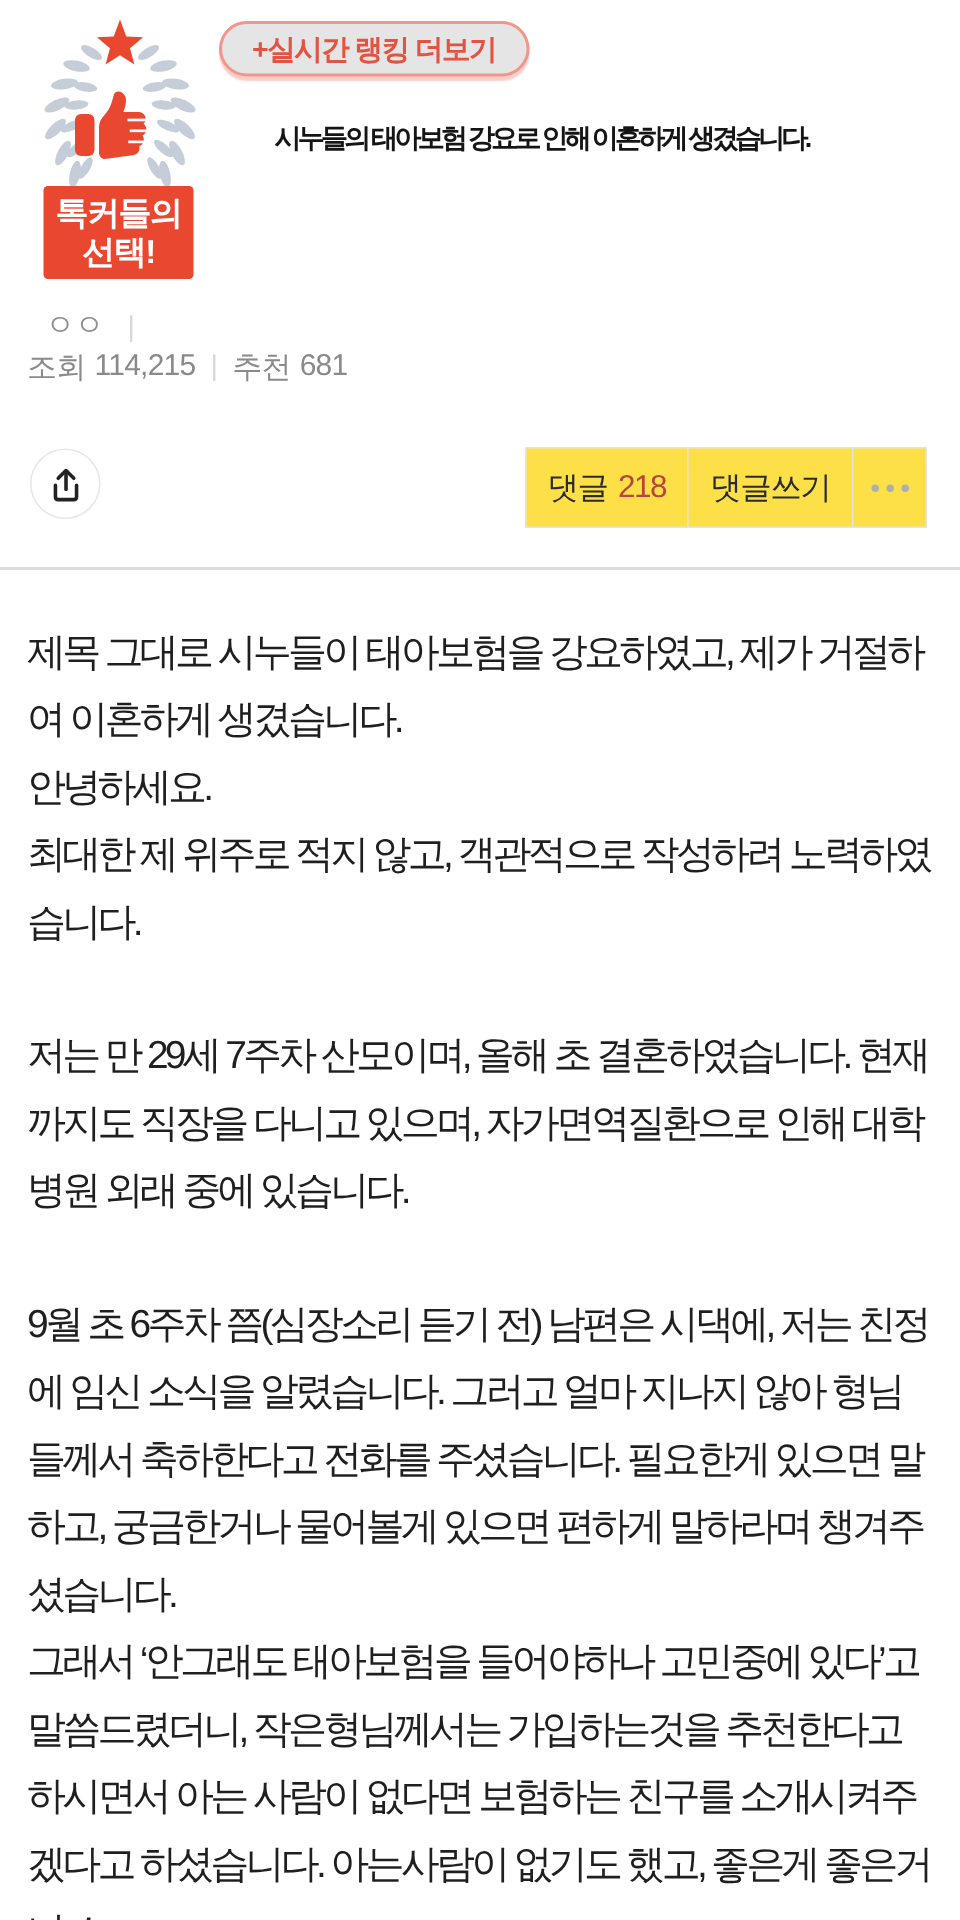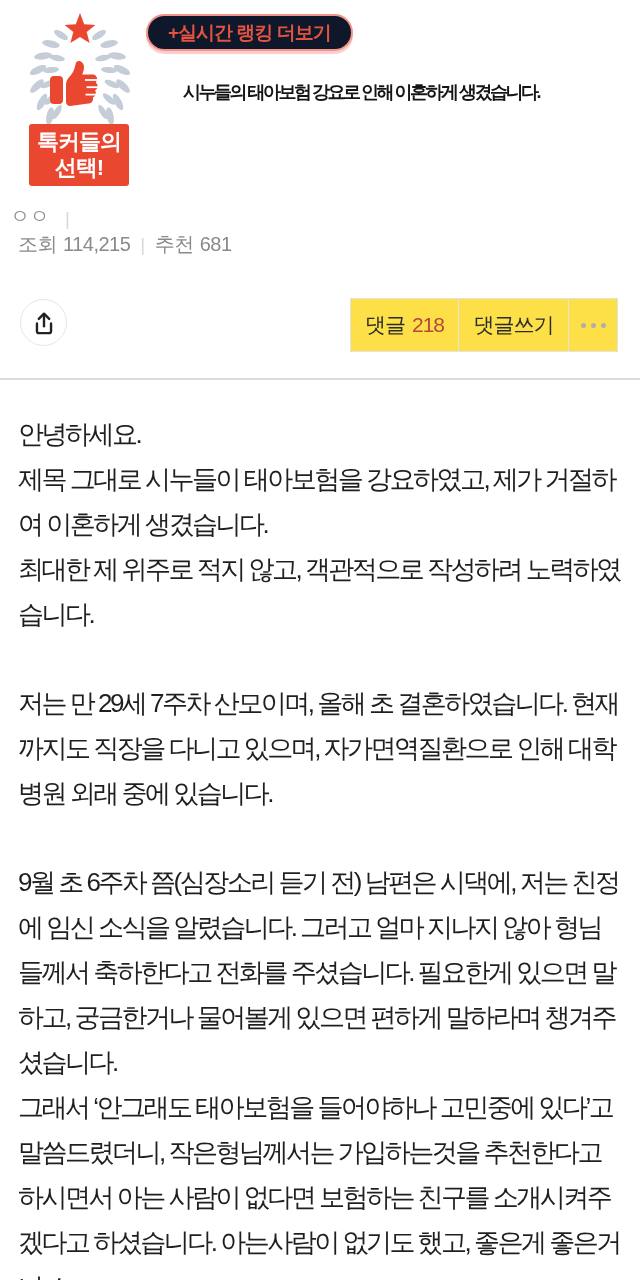"+실시간 랭킹 더보기" .rank-pill { background: #0f172a -> #e5e5e5 }
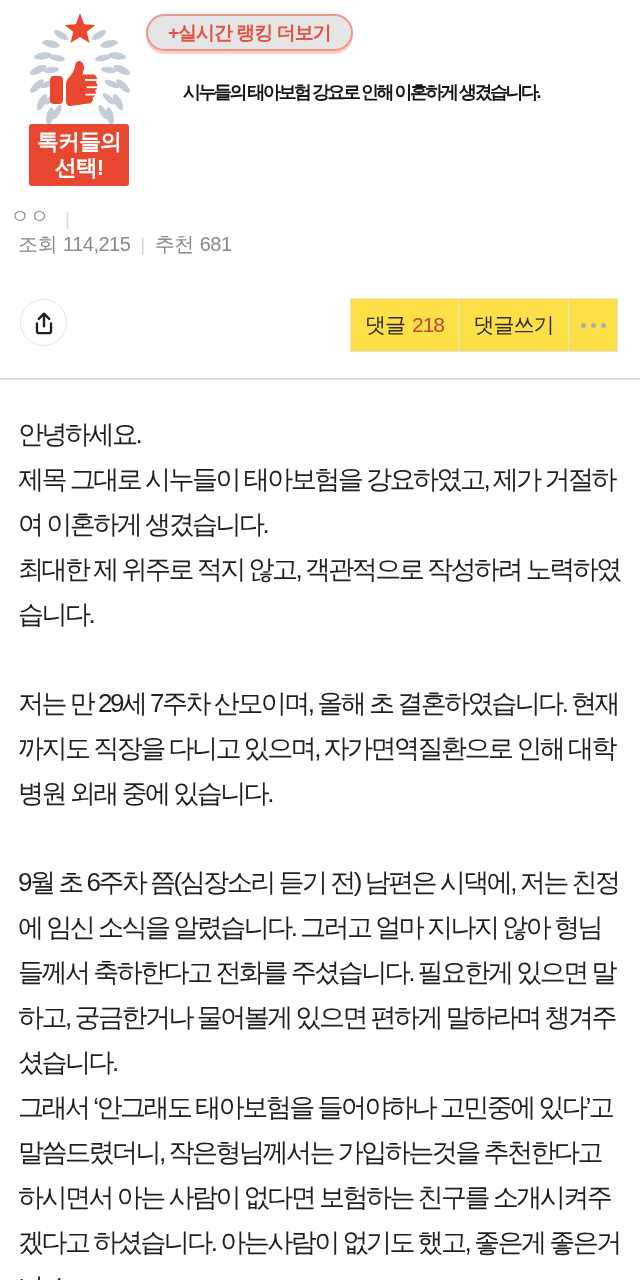"ㅇㅇ" .meta1 { left: 10px -> 30px }
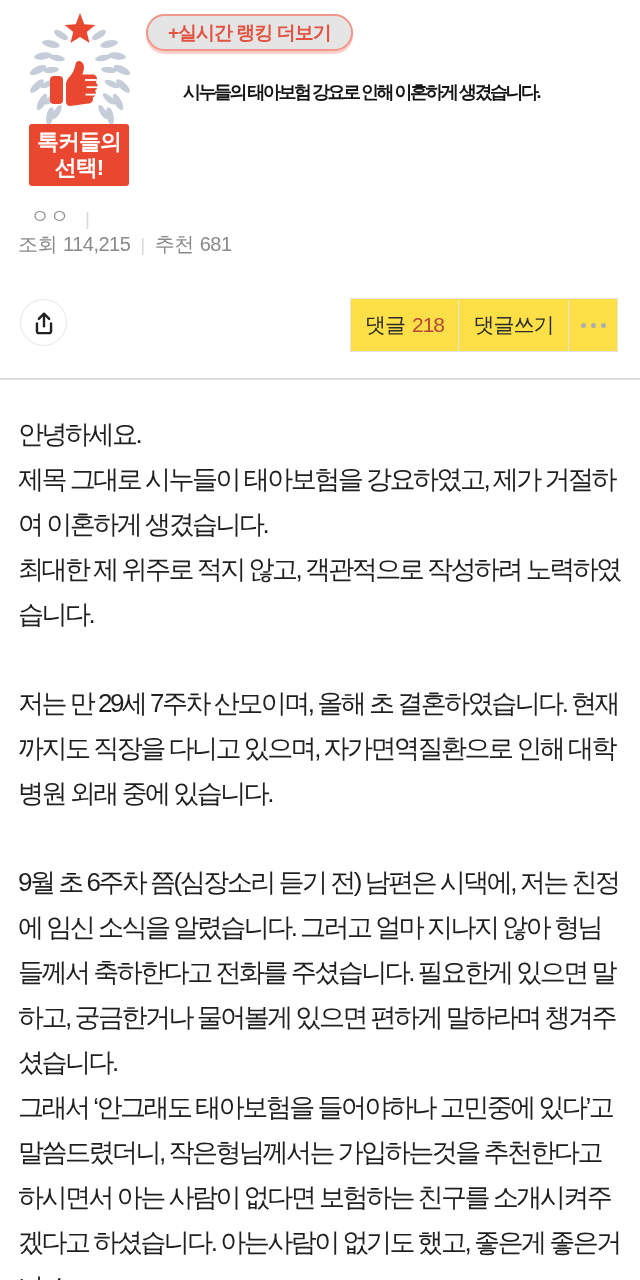"안녕하세요." div { order: before "제목 그대로 시누들이 태아보험을 강요하였고," -> after "제목 그대로 시누들이 태아보험을 강요하였고," }
